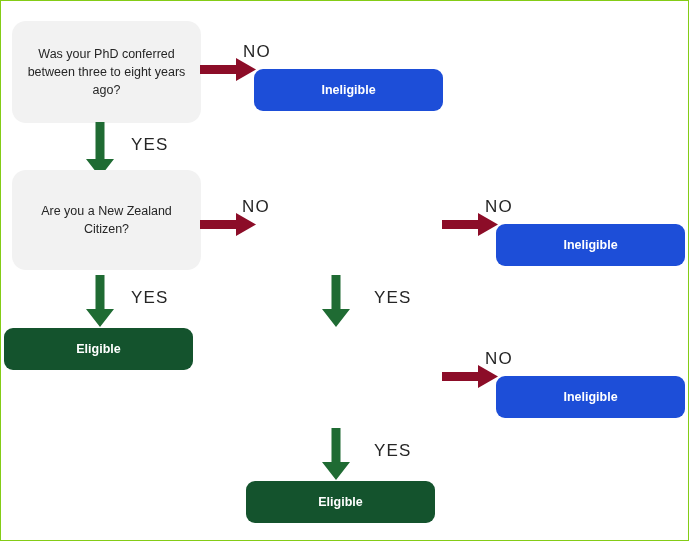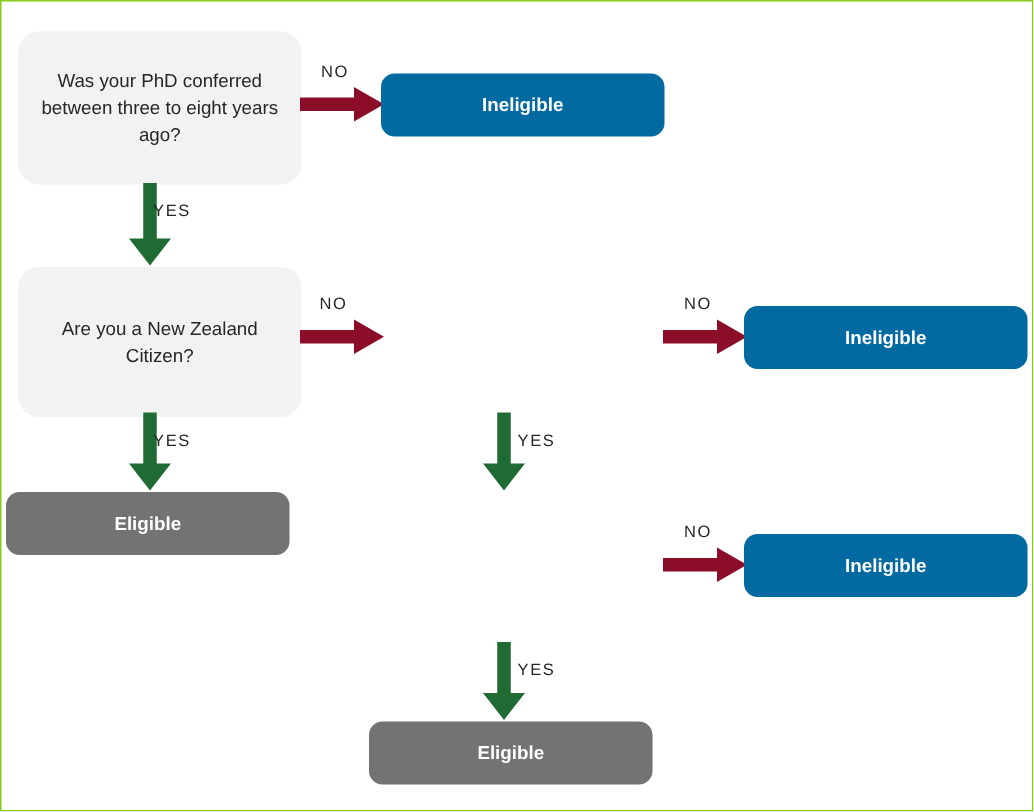"NO" .edge-label { font-size: 11px -> 17px; margin-left: none -> 29px }
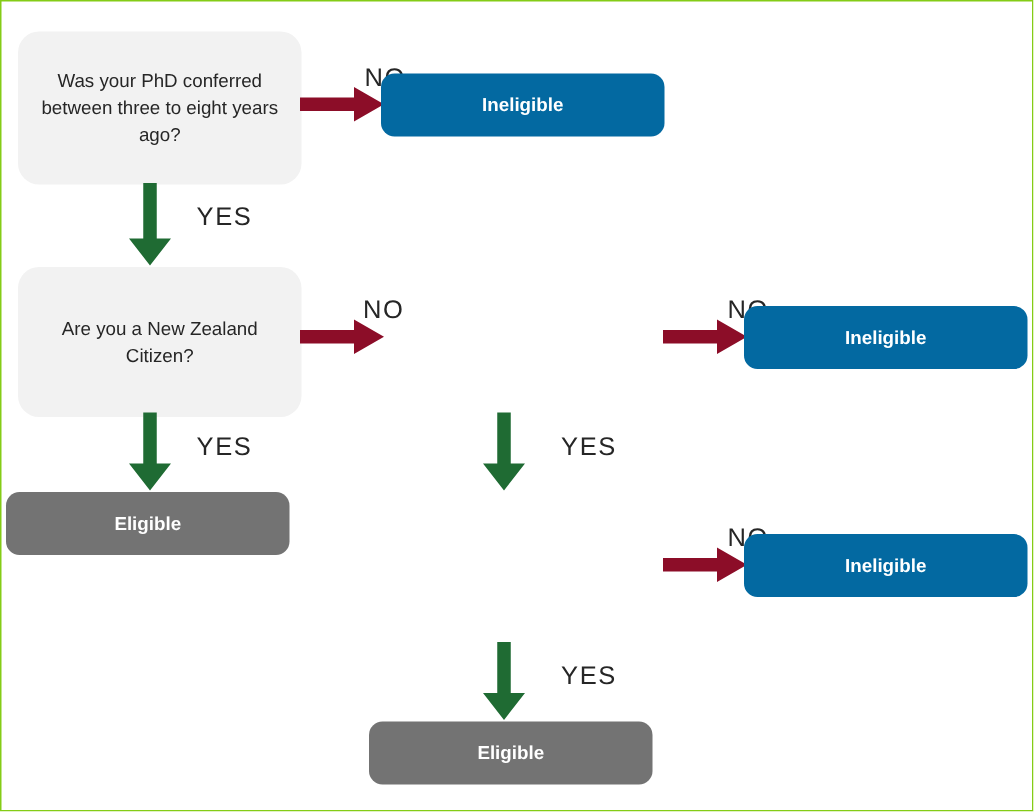"Ineligible" .terminal.ineligible { background: #0369a1 -> #1d4ed8; margin-top: none -> 20px }
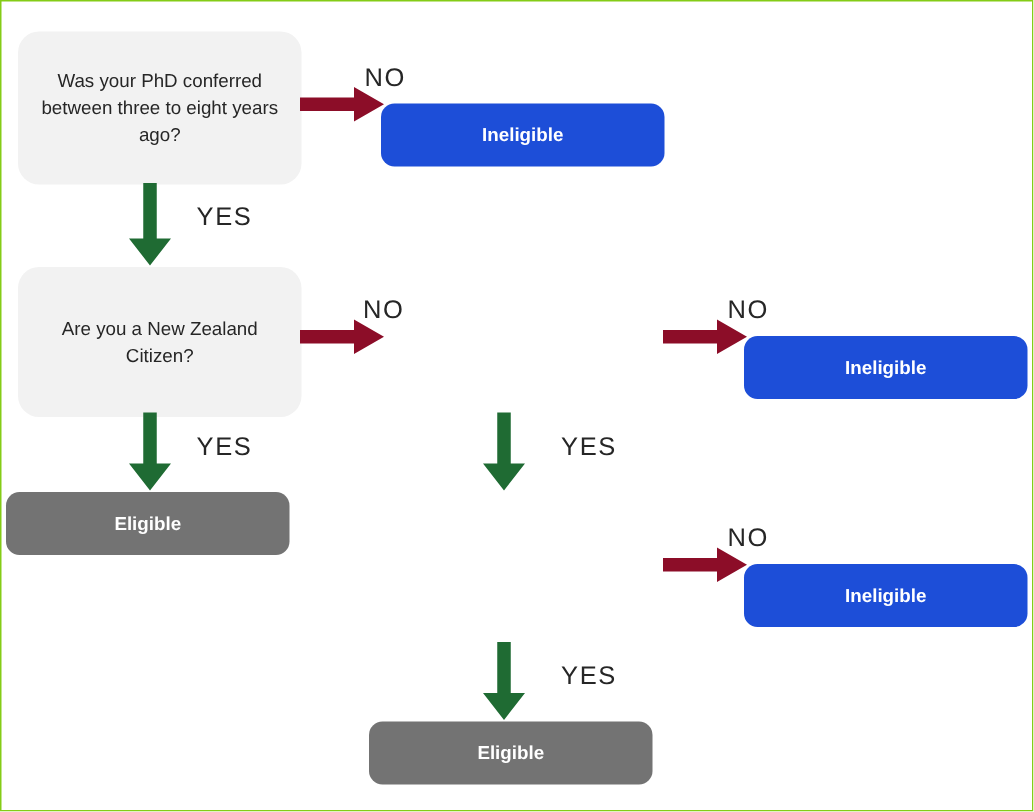"Are you a New Zealand" div.node { top: 177px -> 169px }
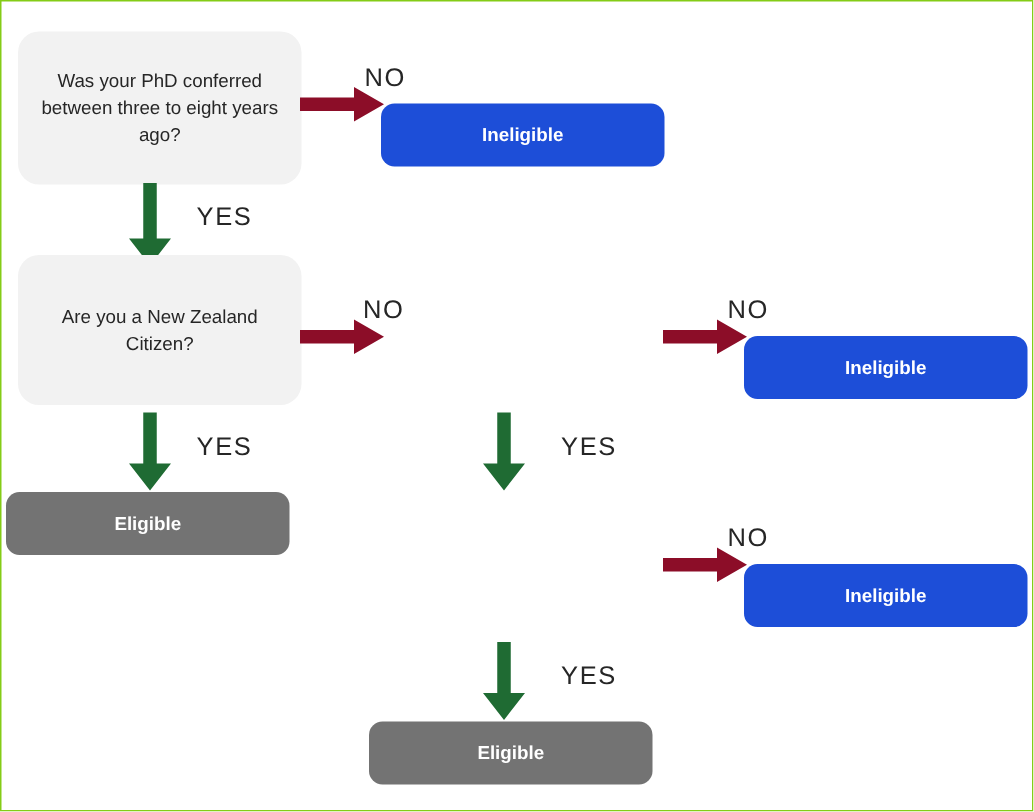"Eligible" .terminal.eligible { background: #737373 -> #14532d }
